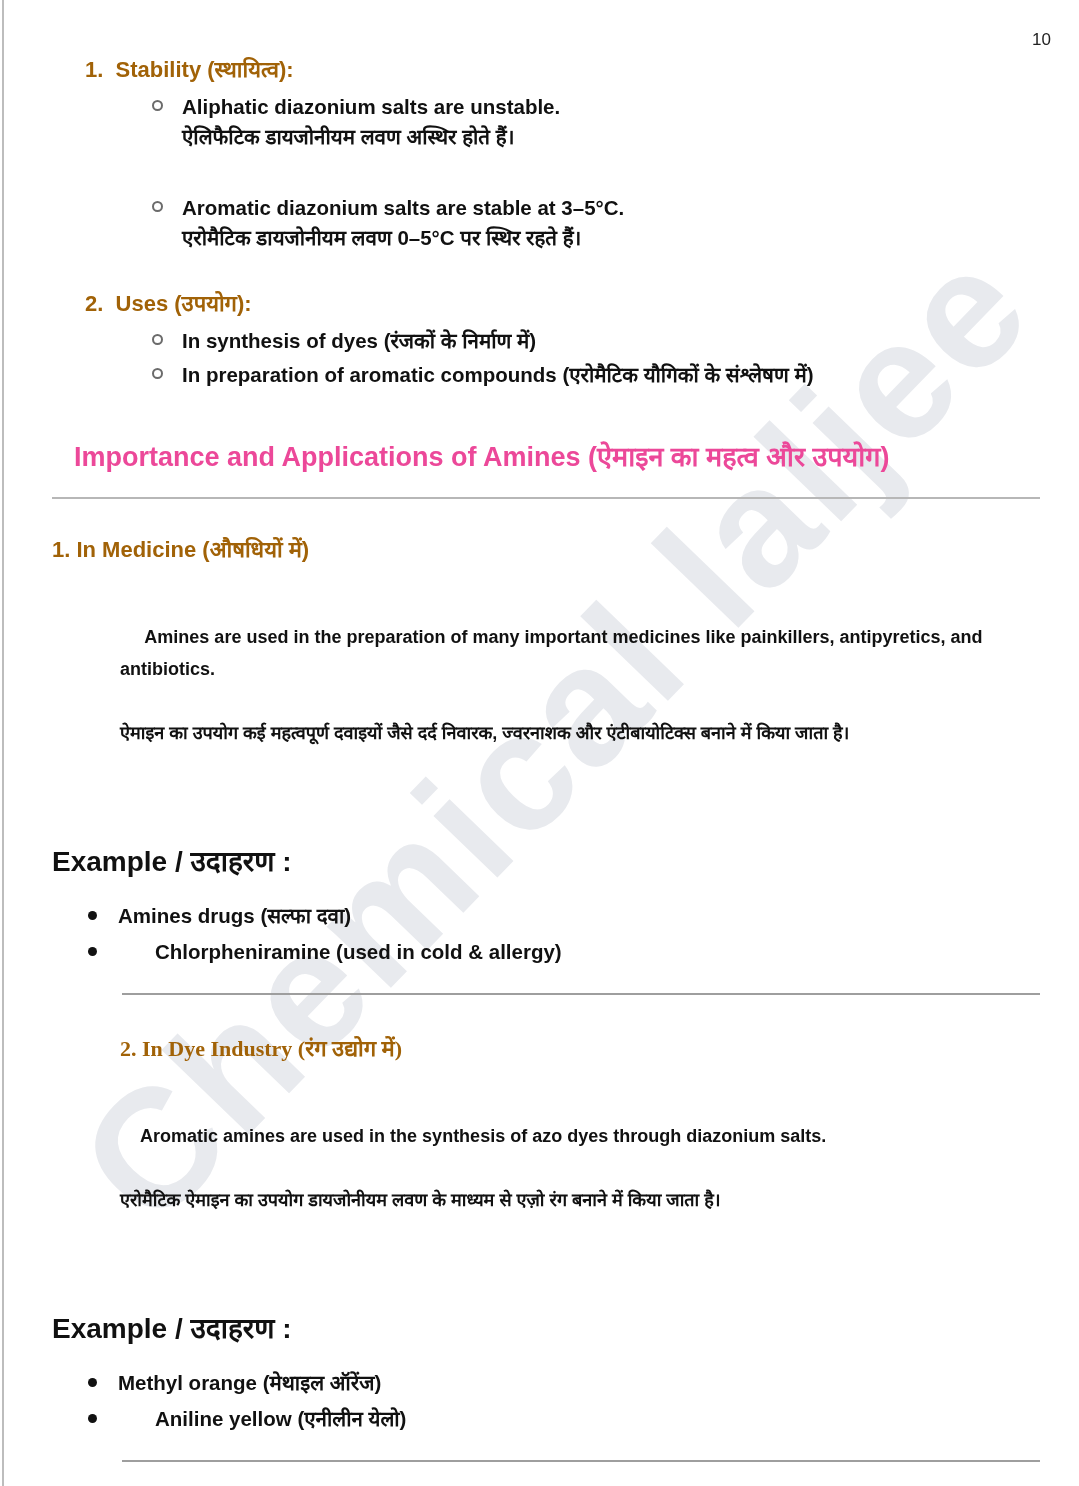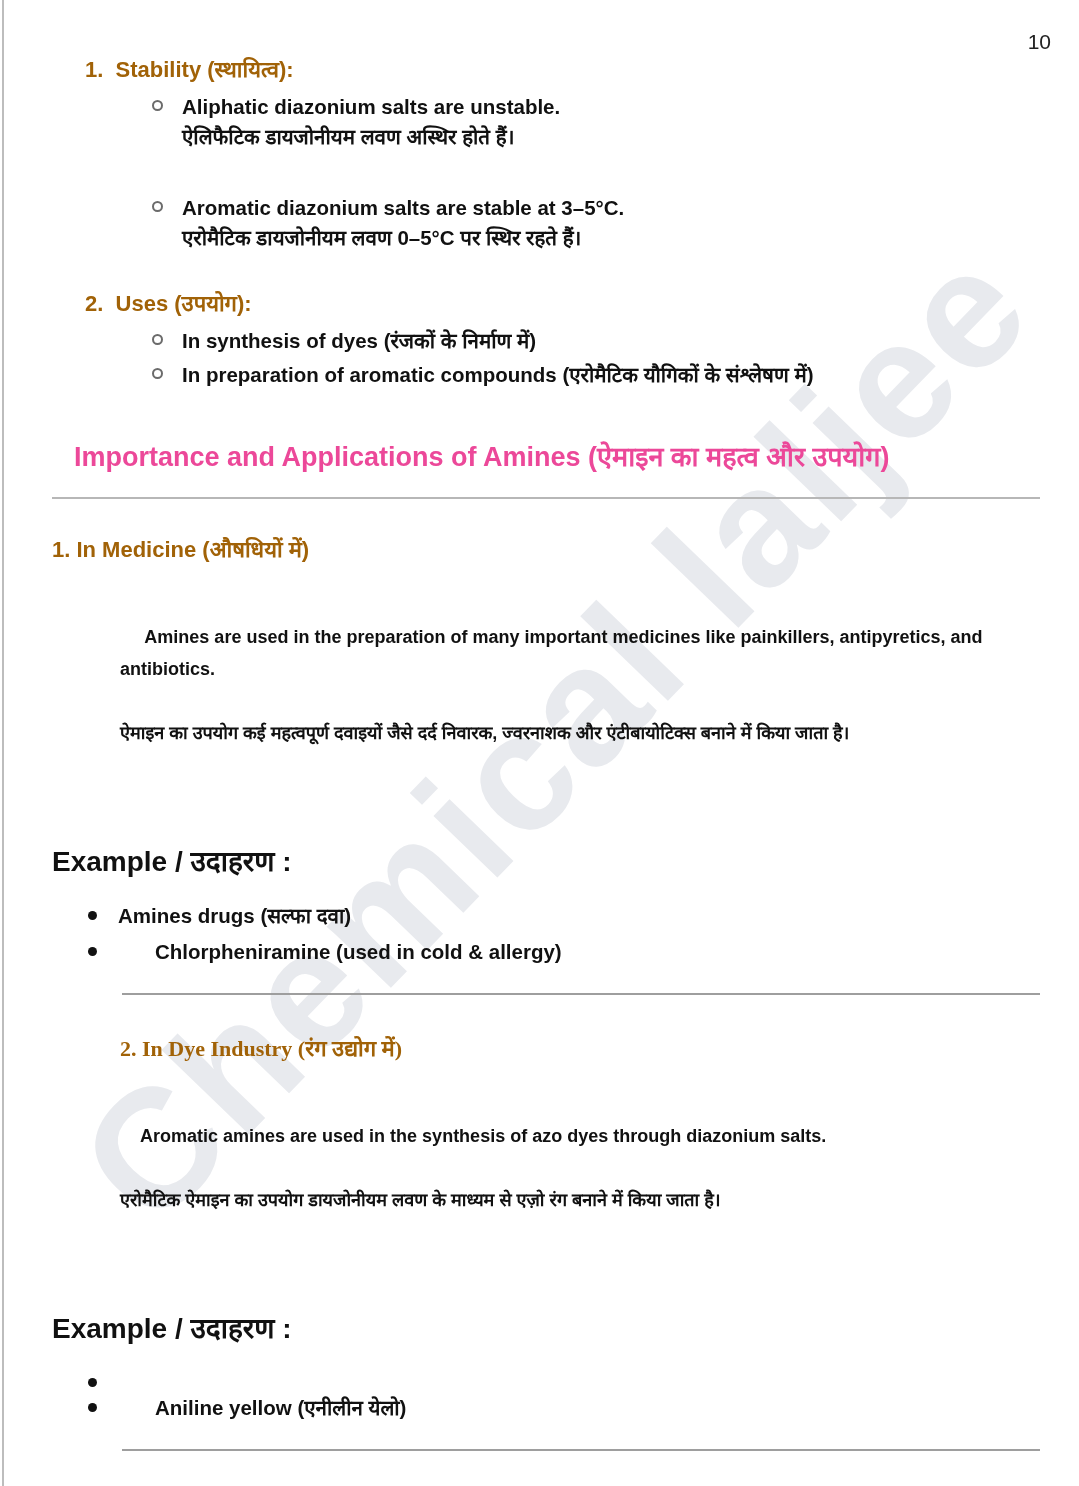"10" .page-num { font-size: 21px -> 17px }
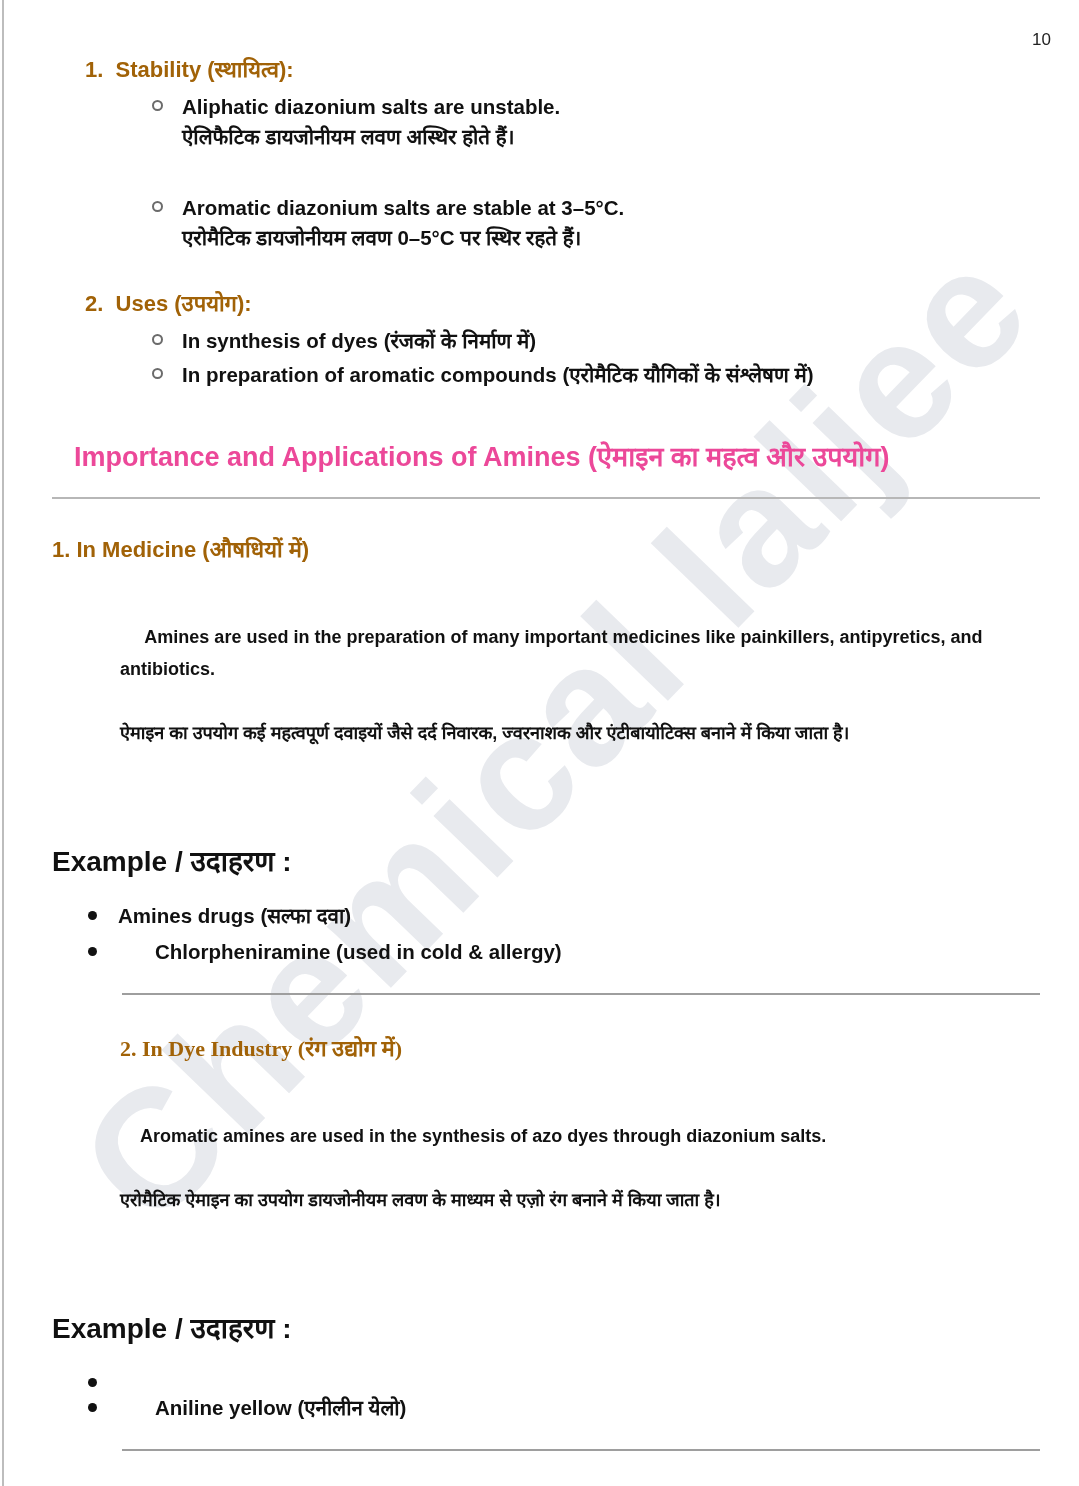"Methyl orange (मेथाइल ऑरेंज)" div.dot-text { html: none -> <div>Methyl orange (मेथाइल ऑरेंज)</div> }
